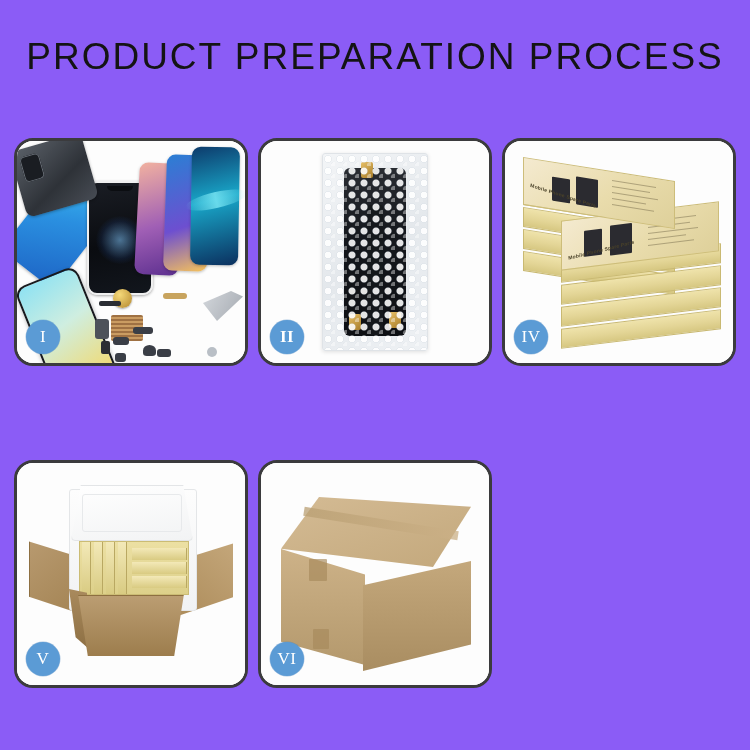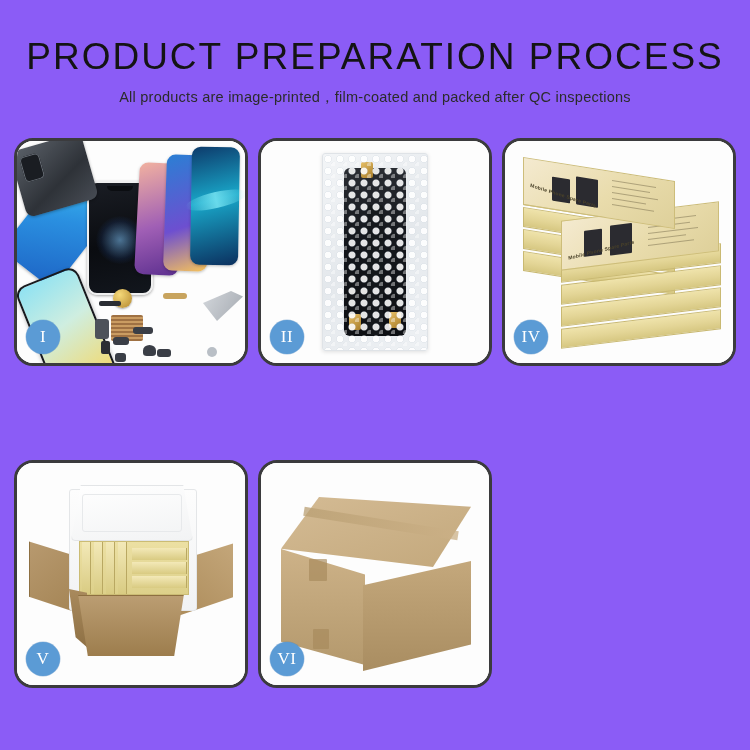"All products are" div.subtitle { html: <div>All products are image-printed，film-coated and packed after QC inspections</div> -> none }
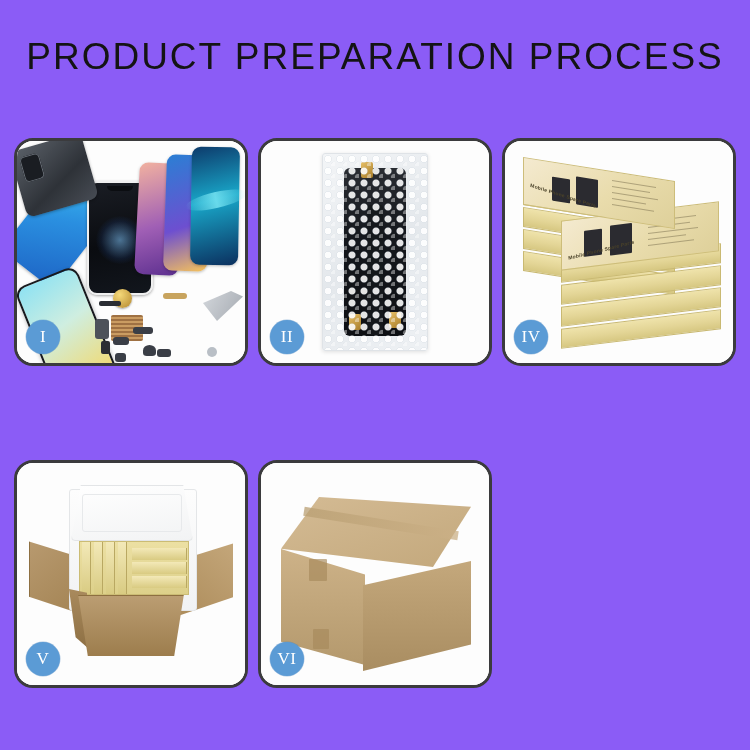"II" .p2 { font-weight: none -> bold }
